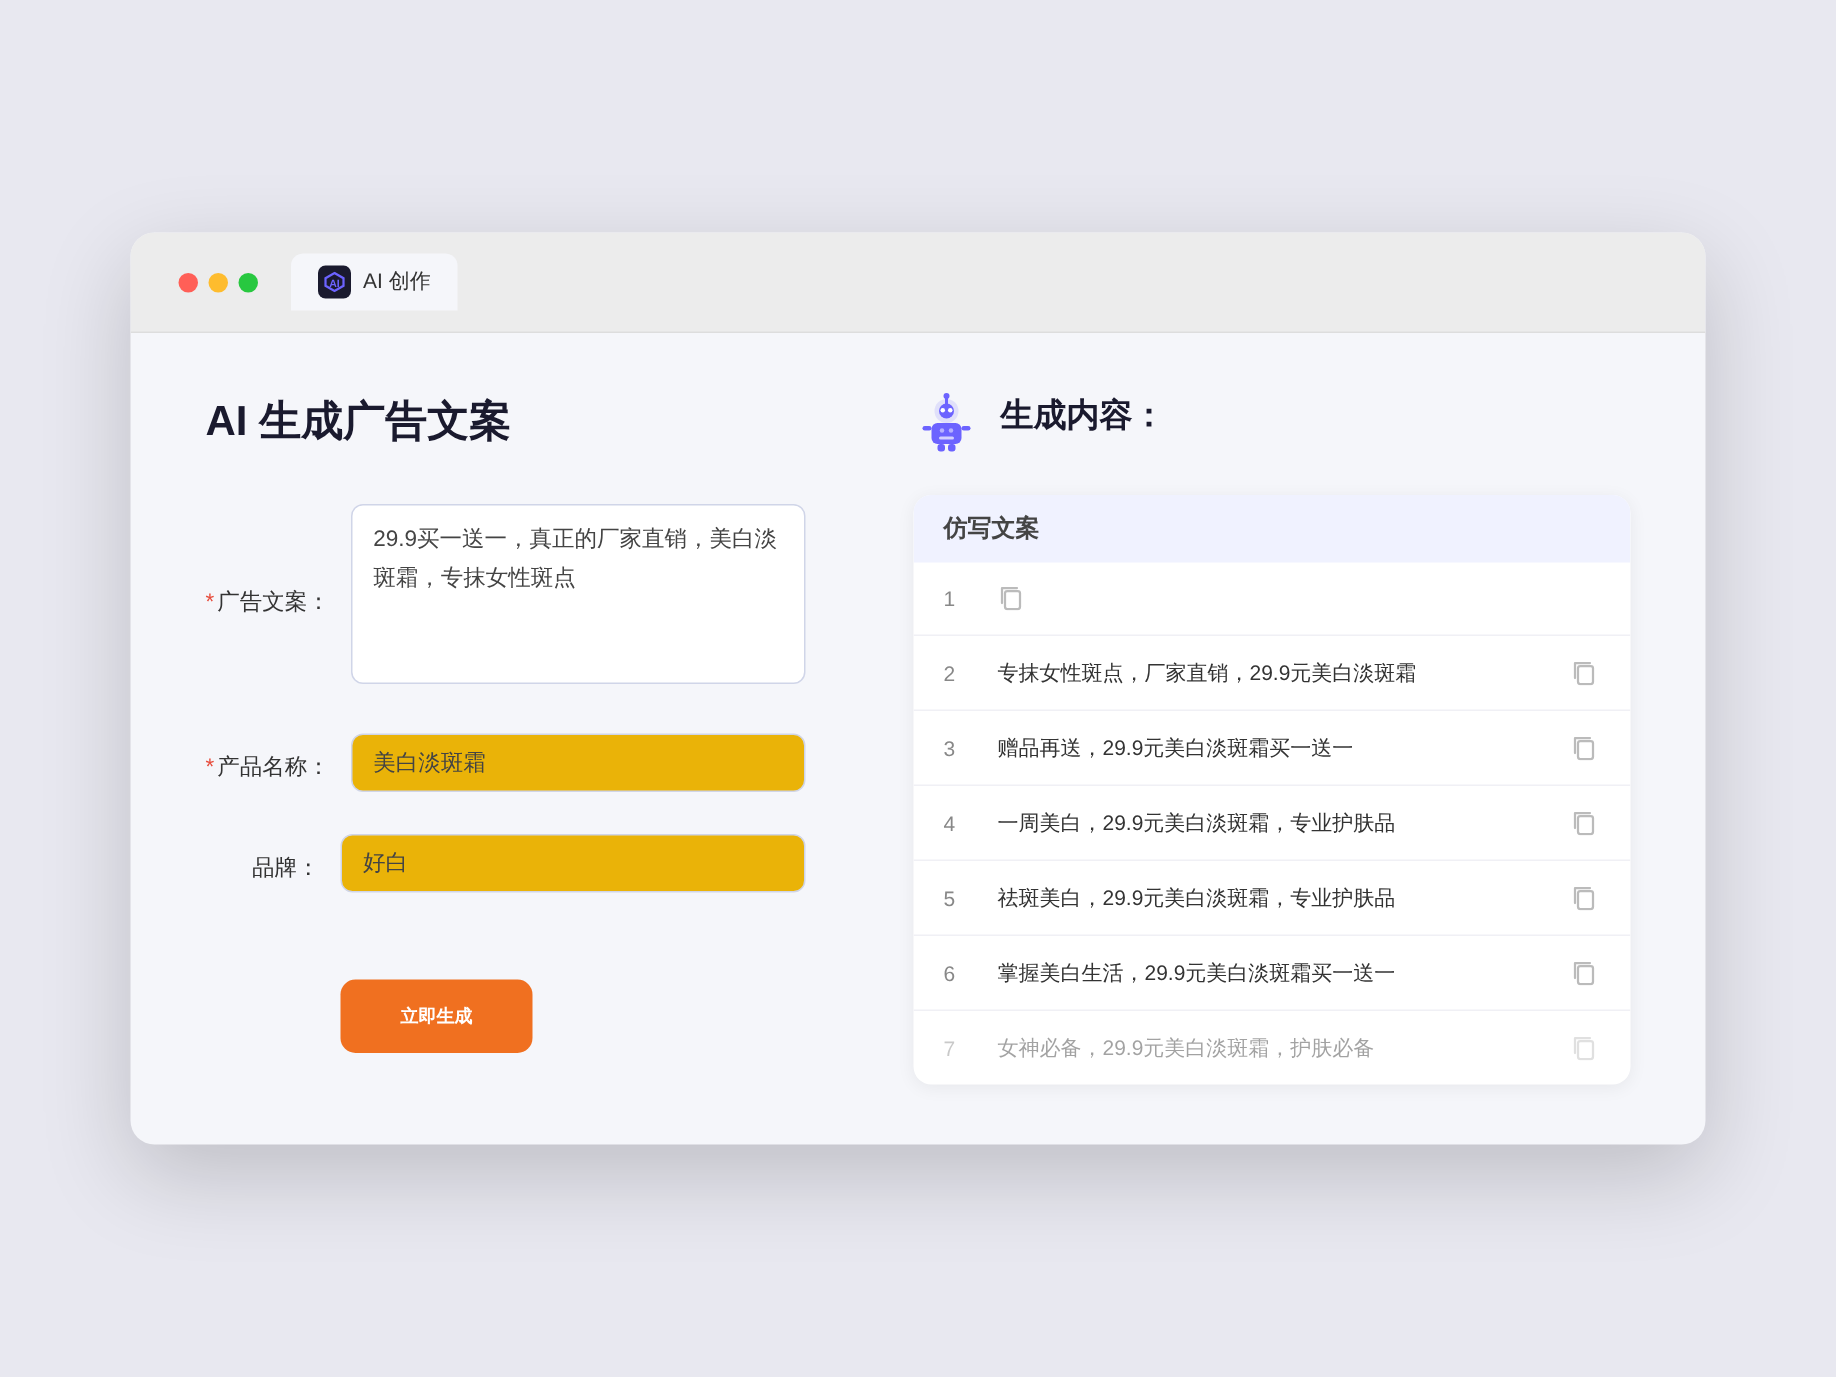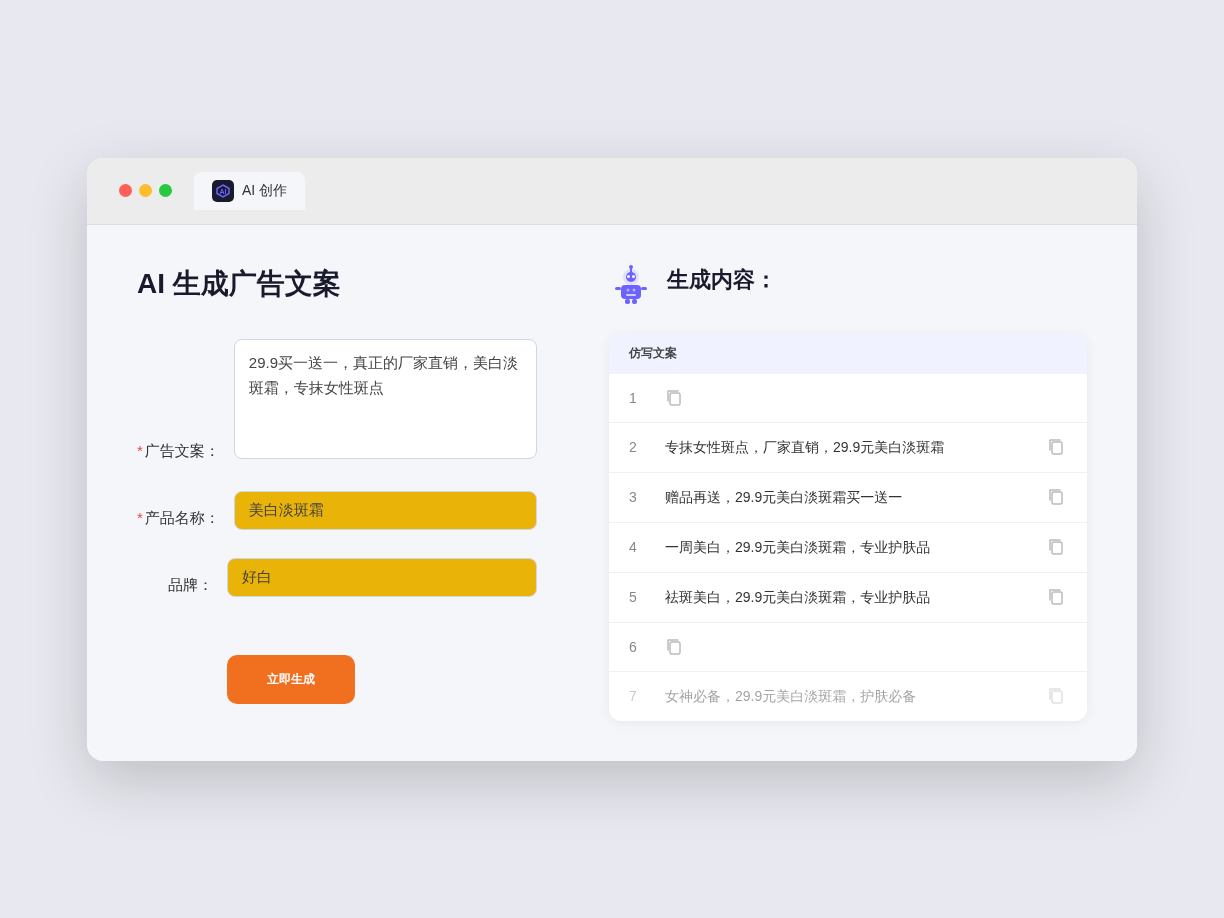"仿写文案" .table-header { font-size: 12px -> 16px }
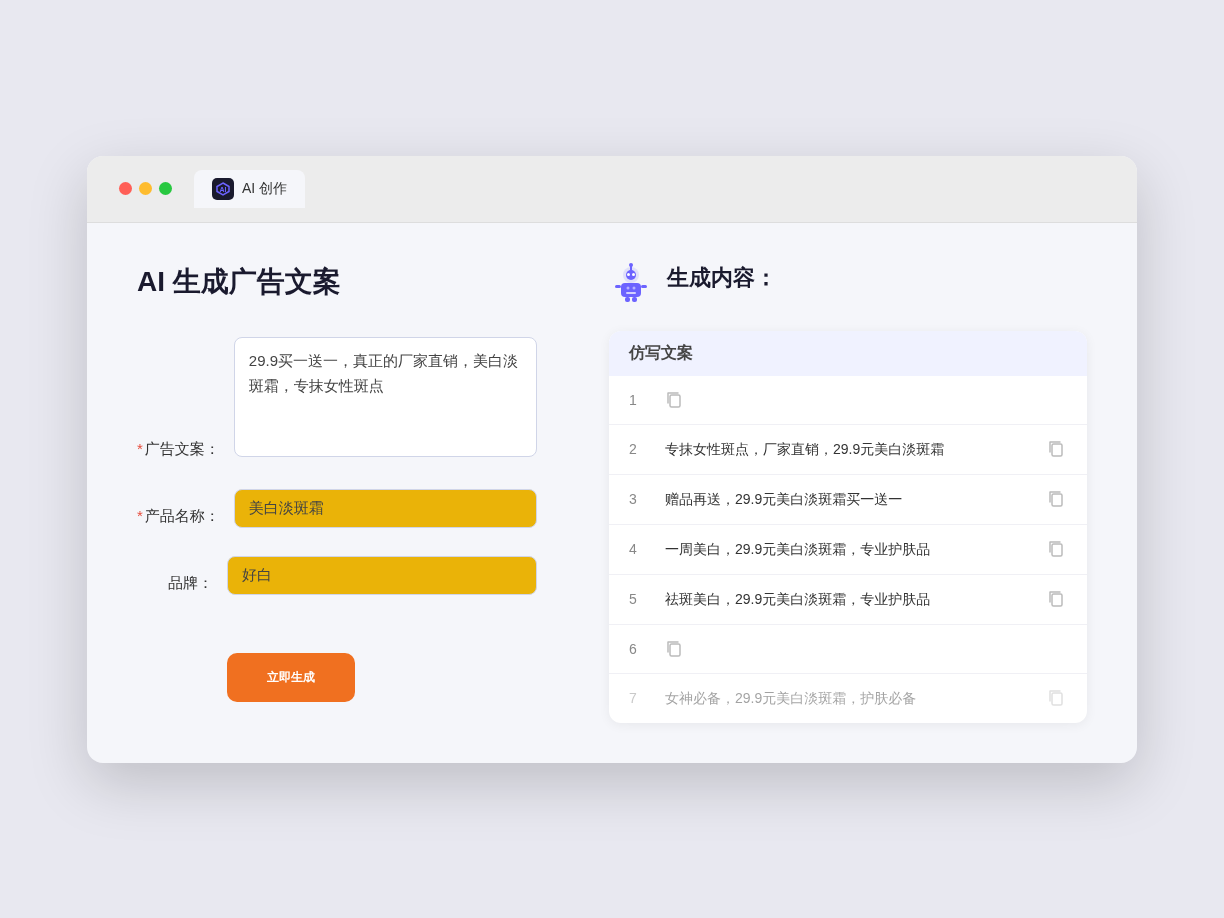"*广告文案：" .form-group { align-items: flex-end -> center }
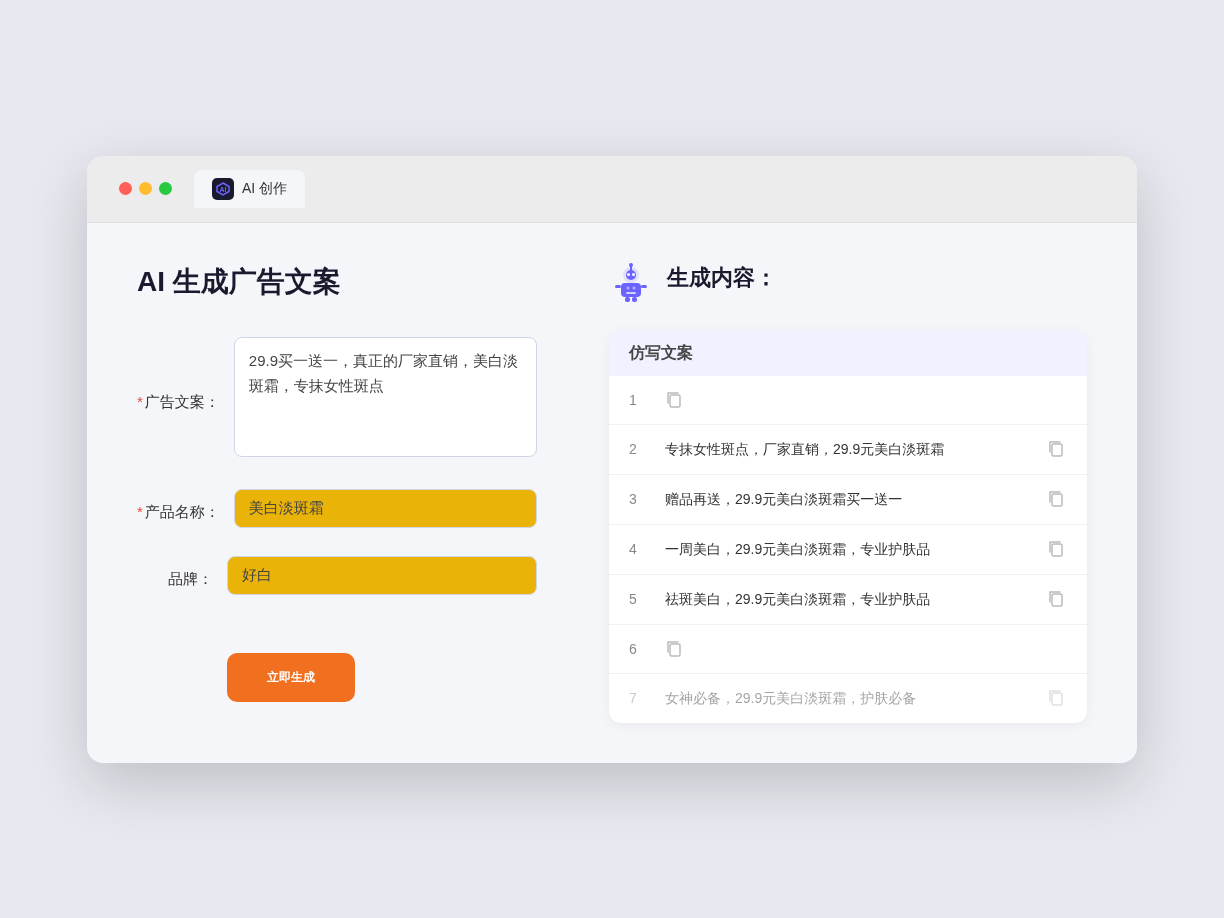"掌握美白生活，29.9元美白淡斑霜买一送一" span.row-text { html: none -> <span>掌握美白生活，29.9元美白淡斑霜买一送一</span> }
